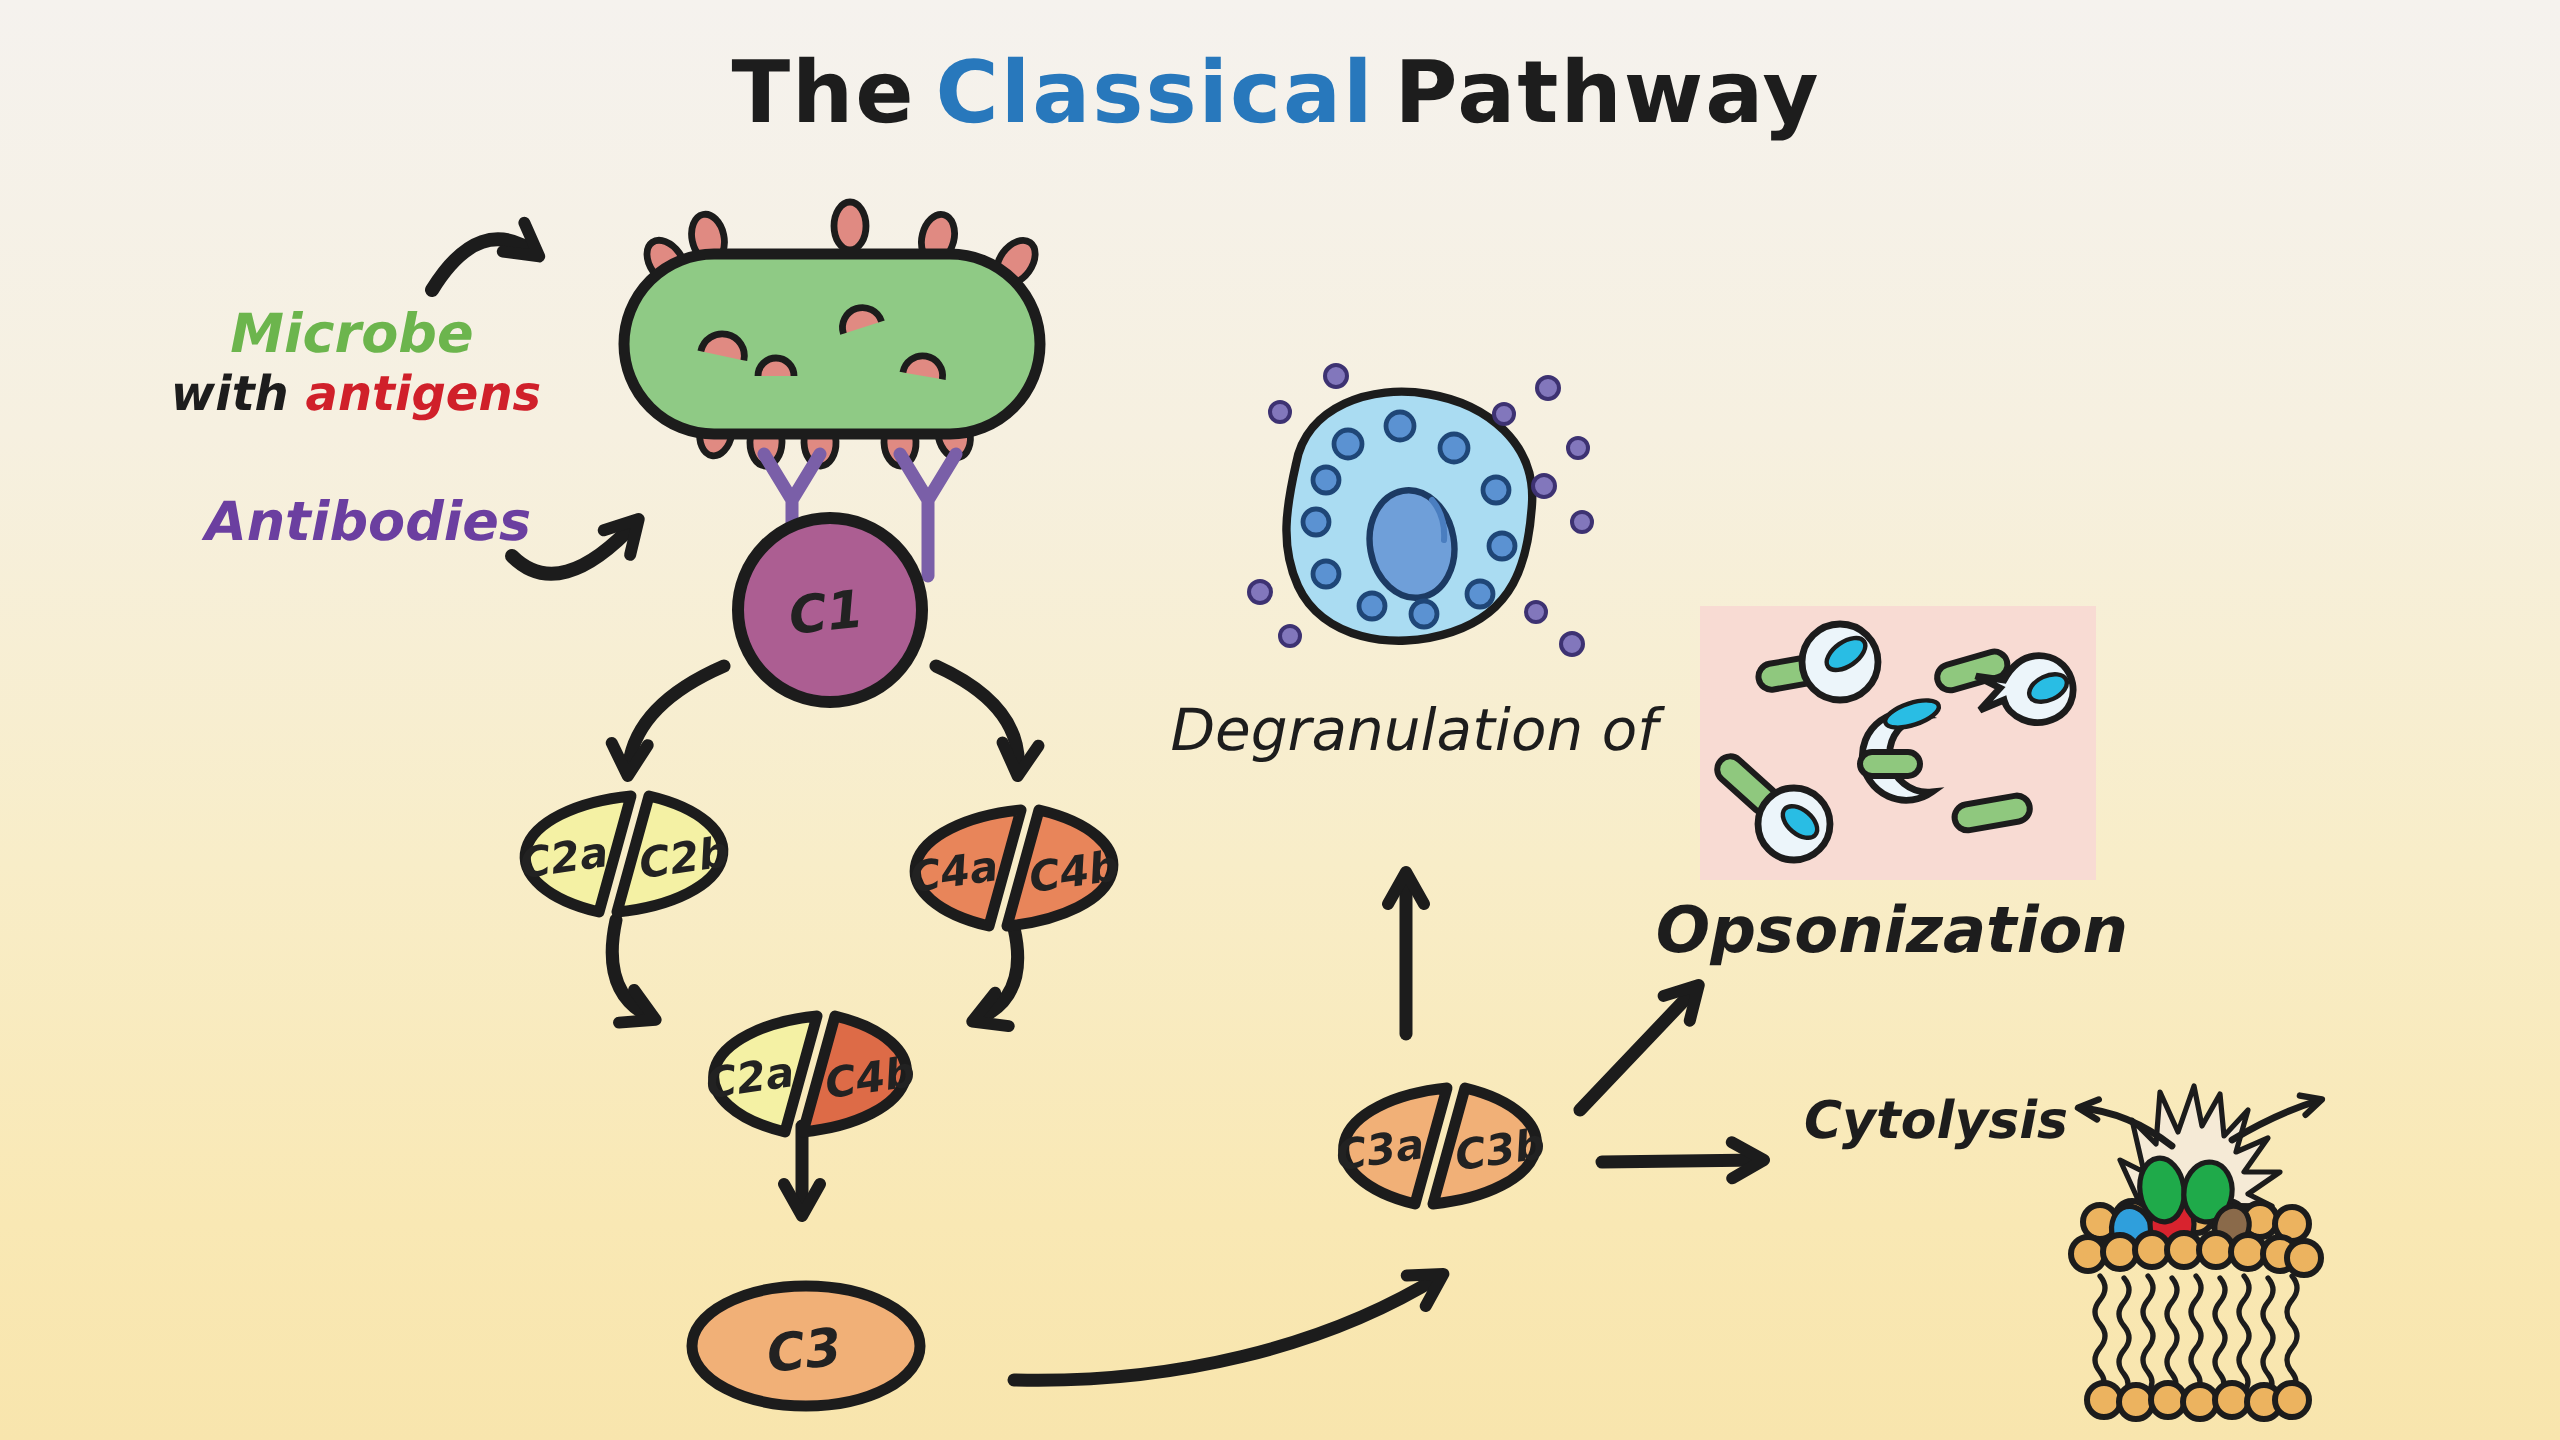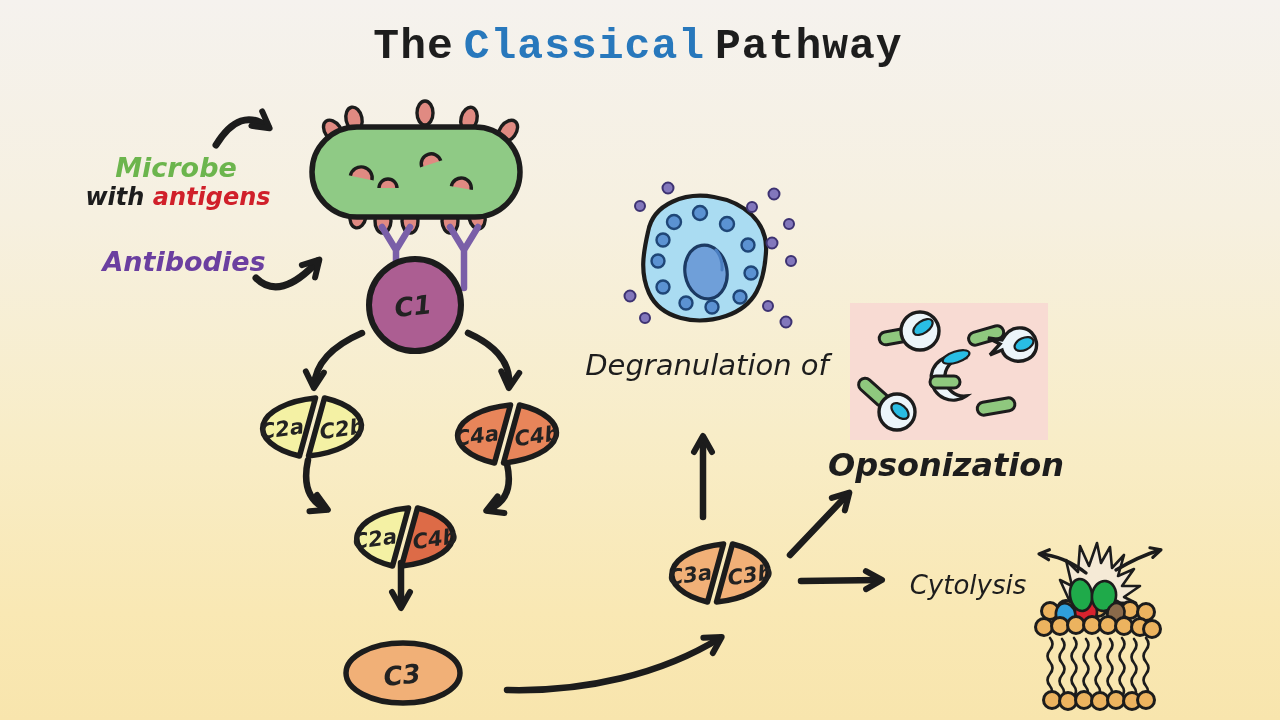"The Classical Pathway" .title { font-family: Liberation Mono, monospace -> none }
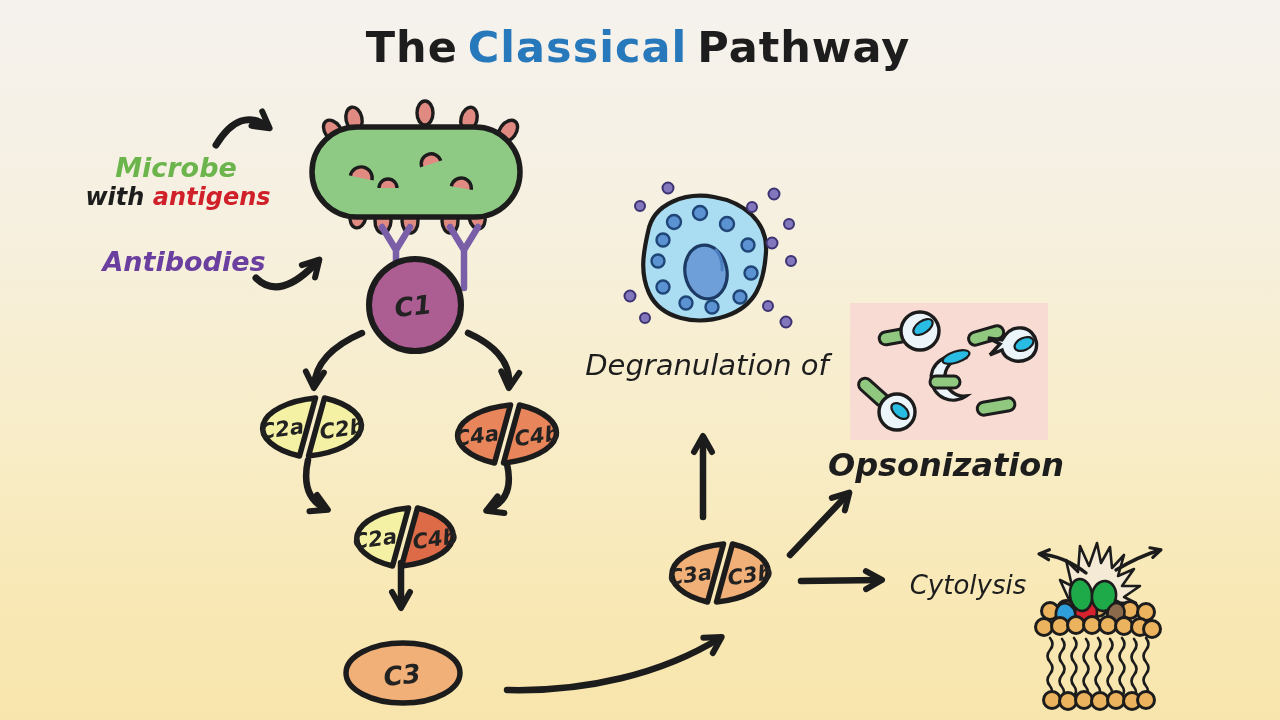"Cytolysis" .lbl-cyto { font-weight: 400 -> 700; top: 570px -> 546px }
